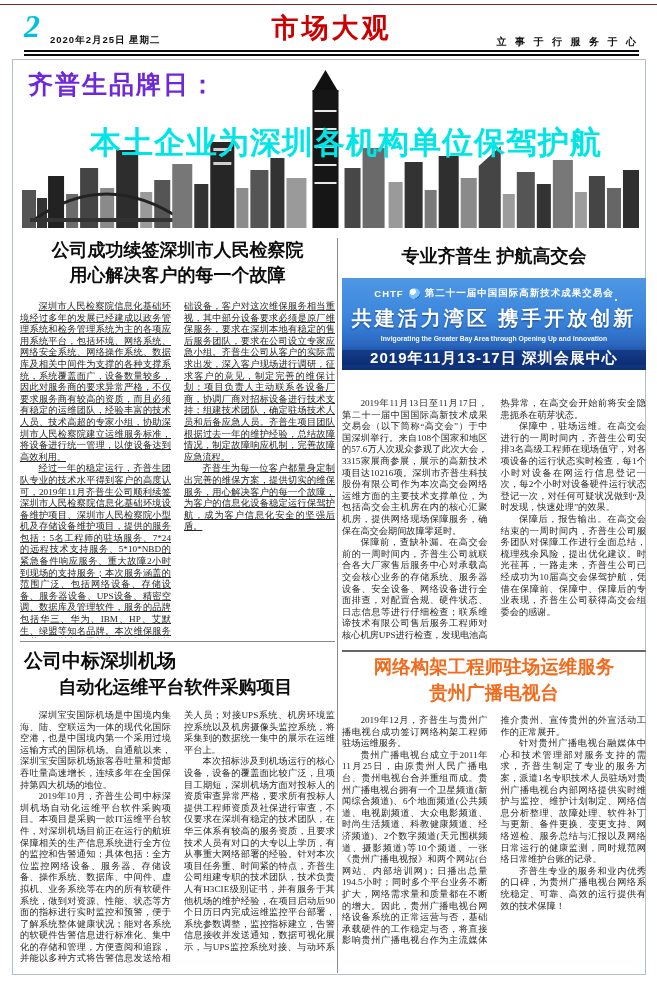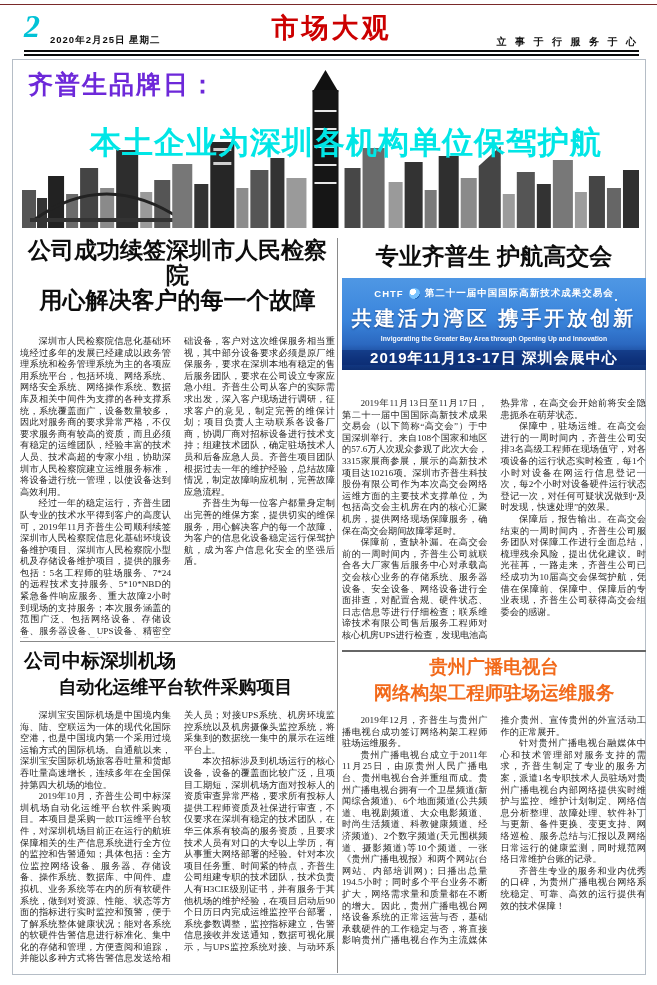"公司成功续签深圳市人民检察院" .a-title-c { font-size: 23px -> 18px }
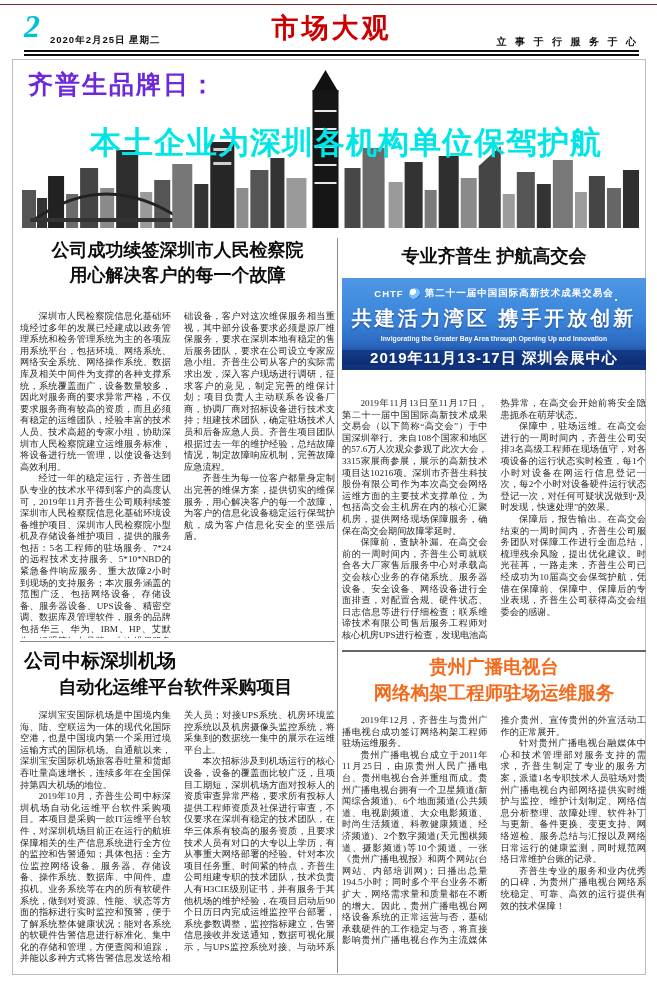"深圳市人民检察院信息化基础环境经过多年的发展已经建成以政务管理系统和检务管理系统" #a1 .cols { margin-top: 23px -> 13px; text-decoration: none -> underline }
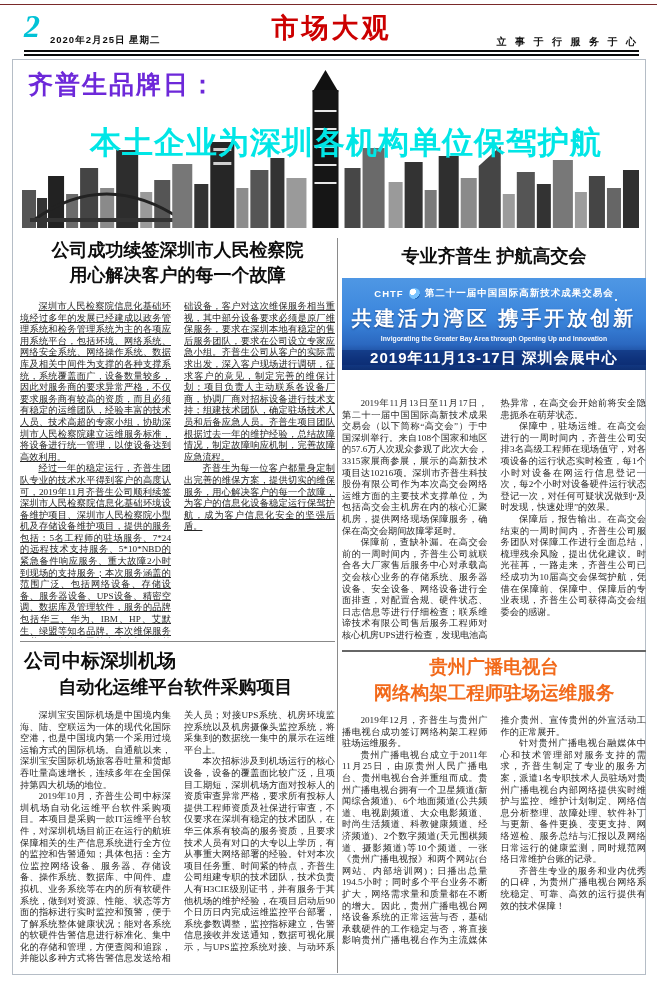"贵州广播电视台" div.h-sans { order: before "网络构架工程师驻场运维服务" -> after "网络构架工程师驻场运维服务" }
